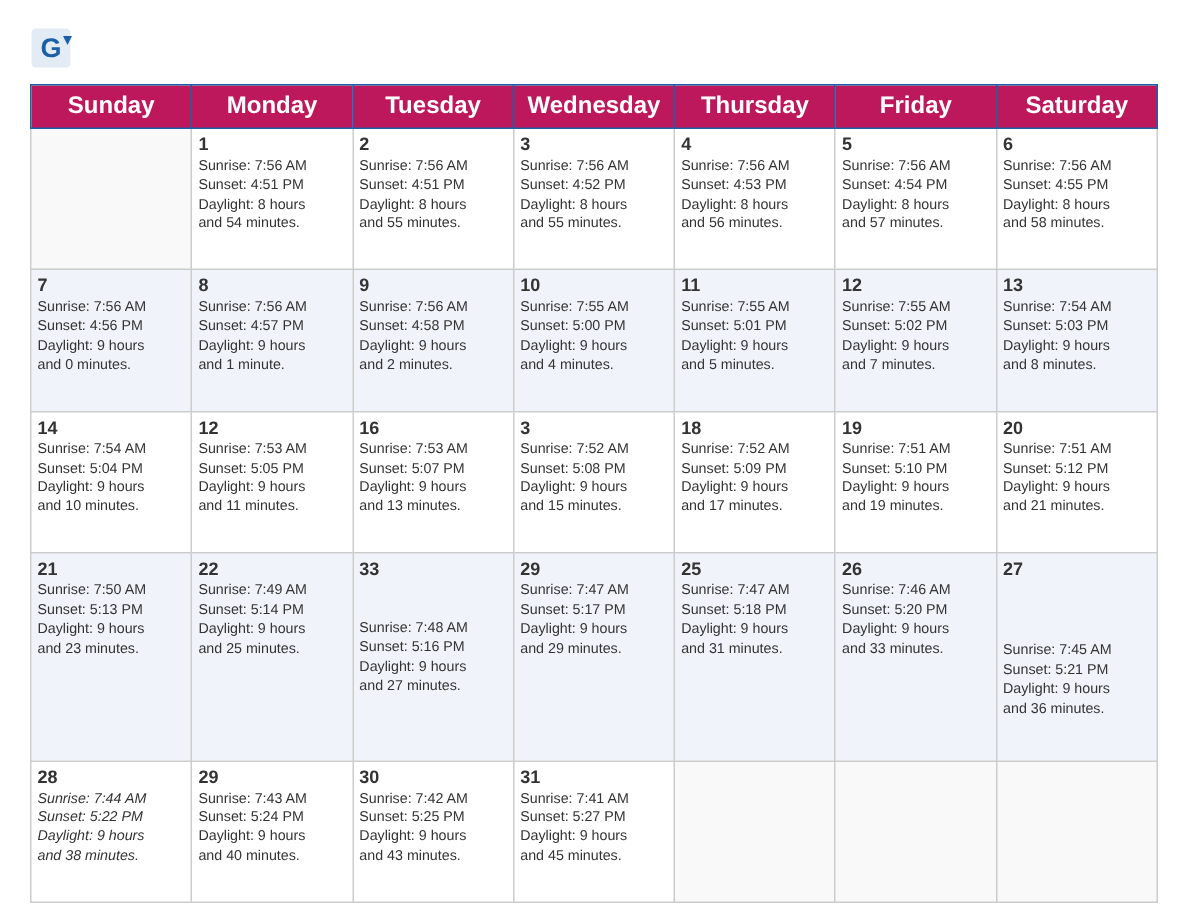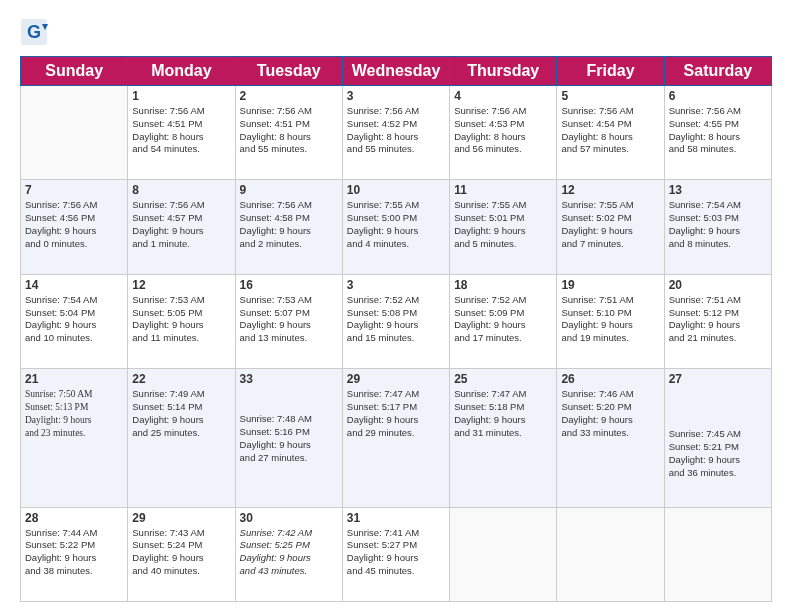"Sunrise: 7:50 AM" div.day-info { font-family: Liberation Serif, serif -> none }
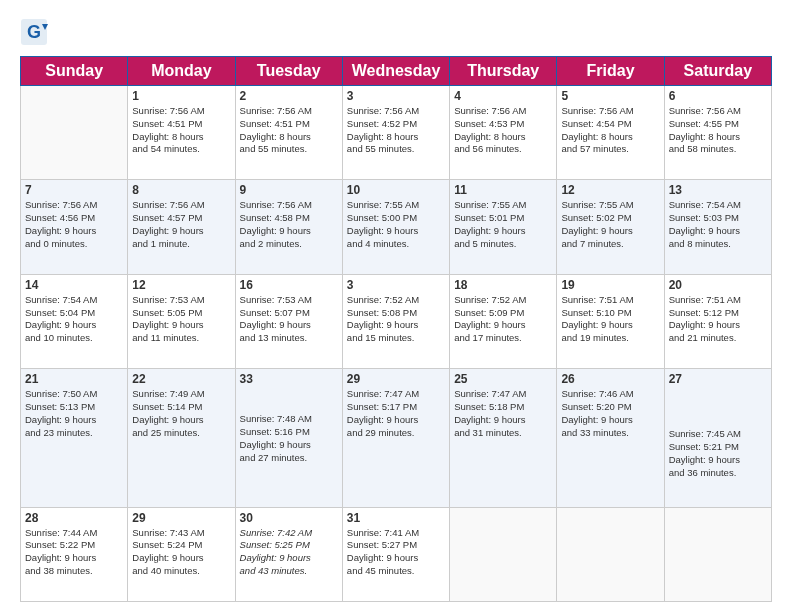"Sunrise: 7:44 AM" div.day-info { font-style: none -> italic }
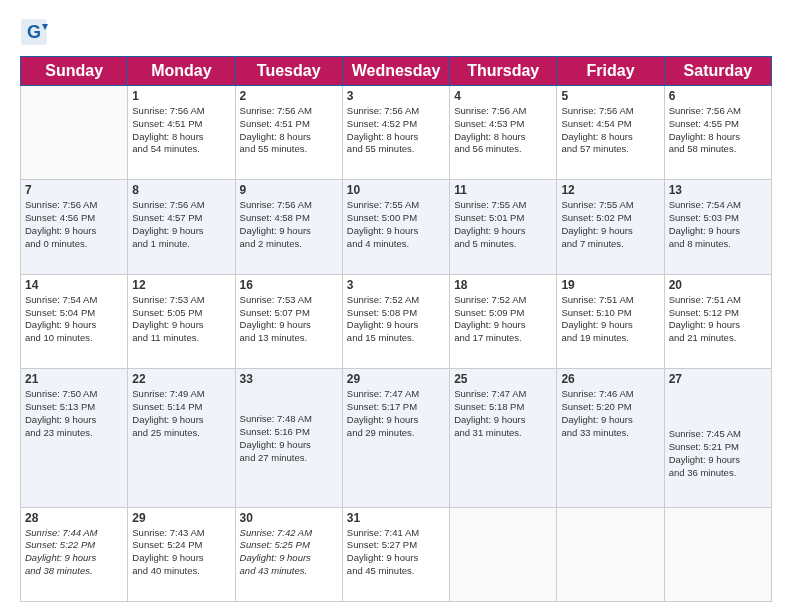"Sunrise: 7:42 AM" div.day-info { font-style: italic -> none }
